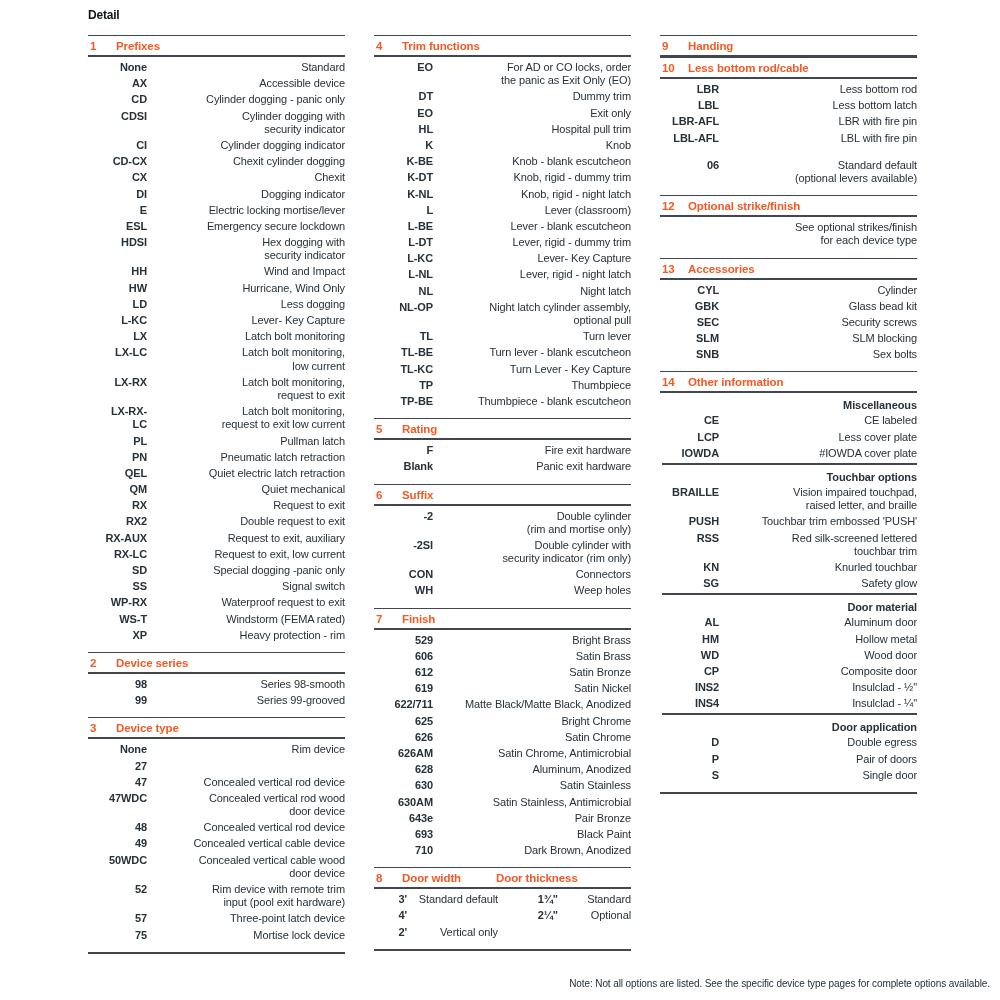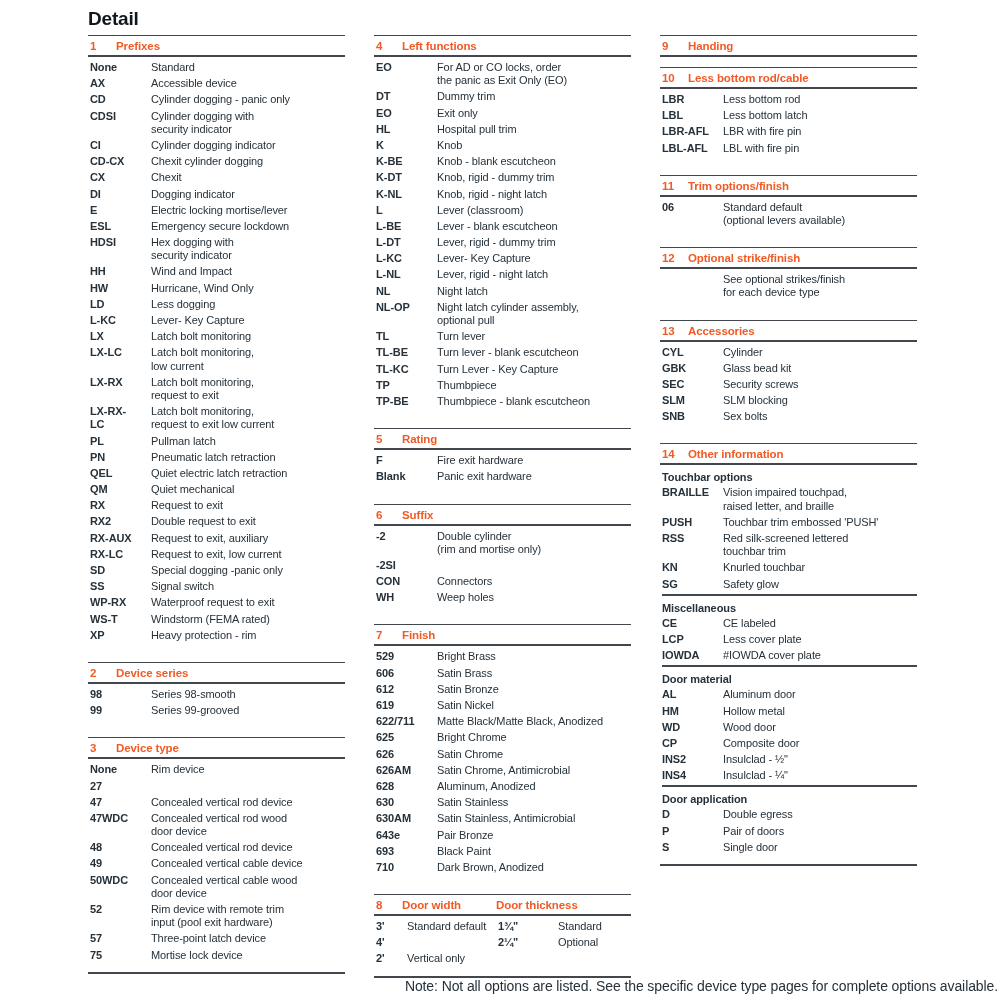"Detail" .page-title { font-size: 19px -> 12px }
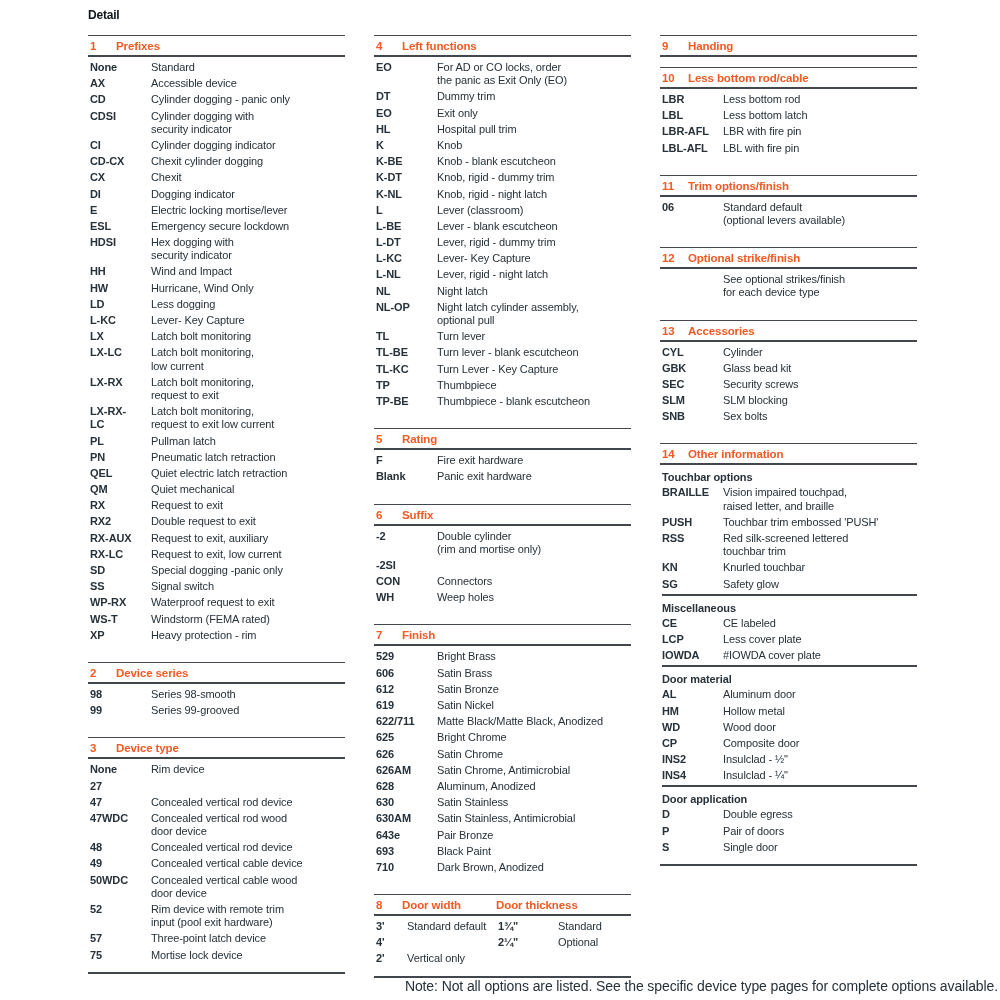"Left functions" span.stitle { text: Left -> Trim }
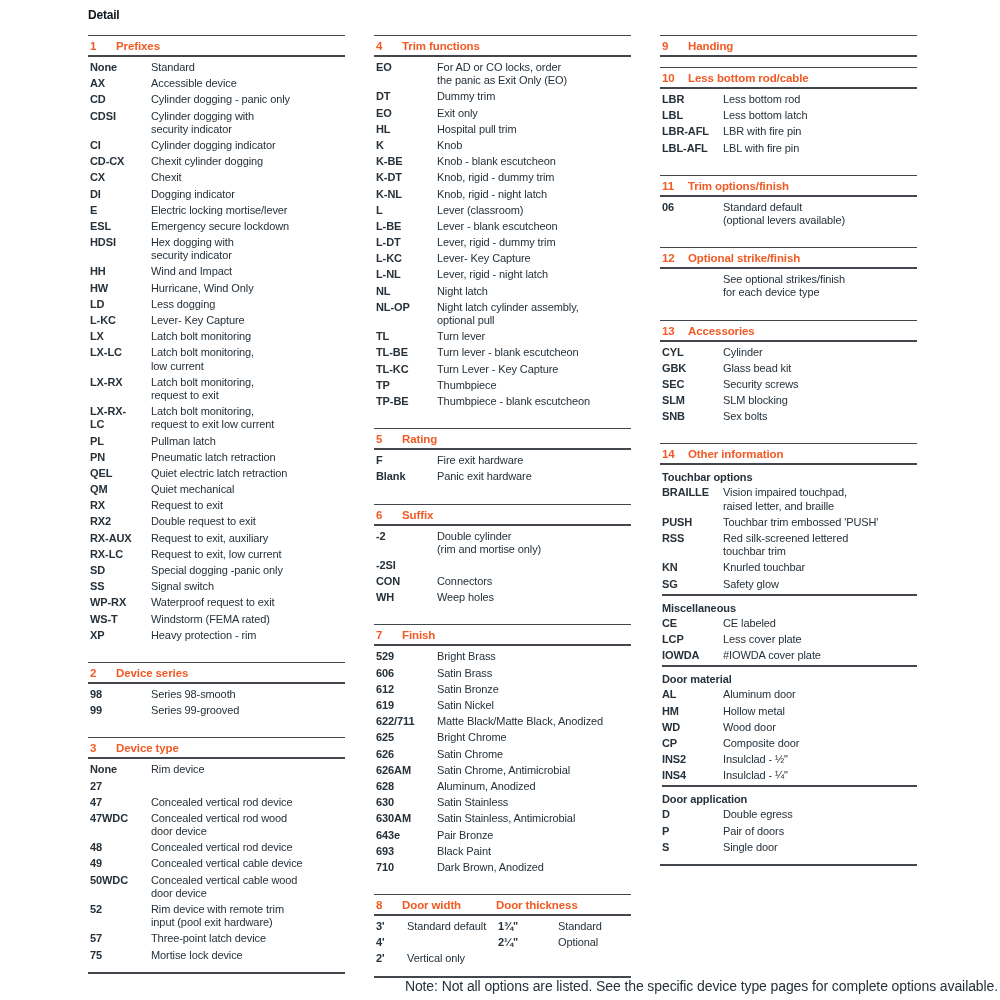"None" .rows { text-align: none -> right }
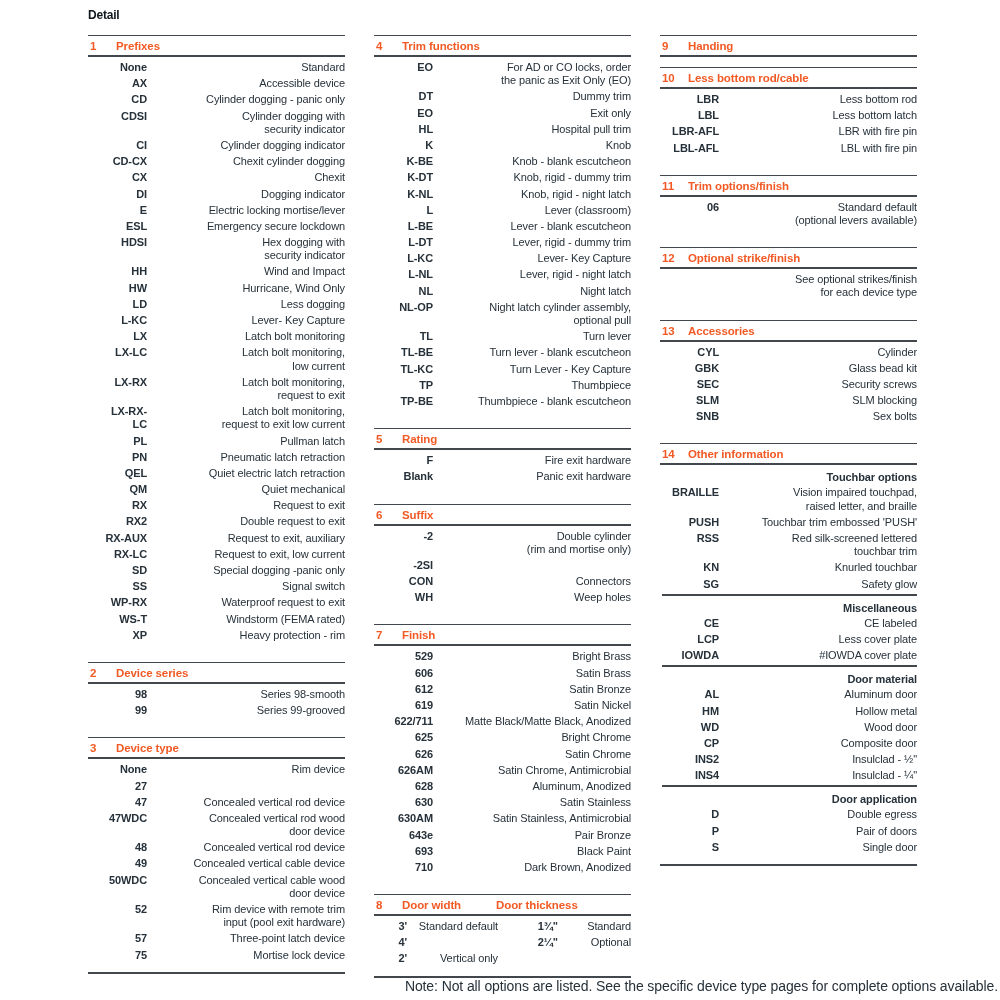"10" .sec + .sec { margin-top: 10px -> none }
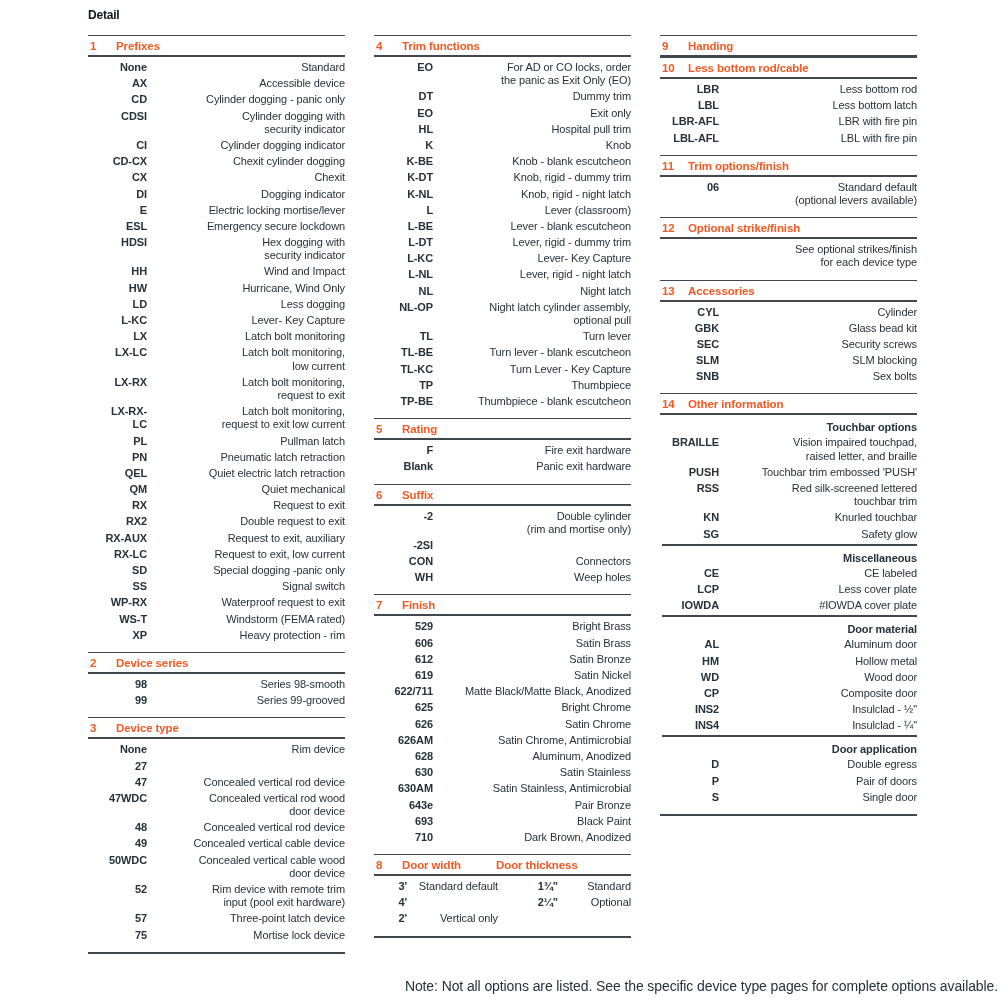"11" div.shead { html: <div> <span>11</span> <span>Trim options/finish</span> </div> -> none }
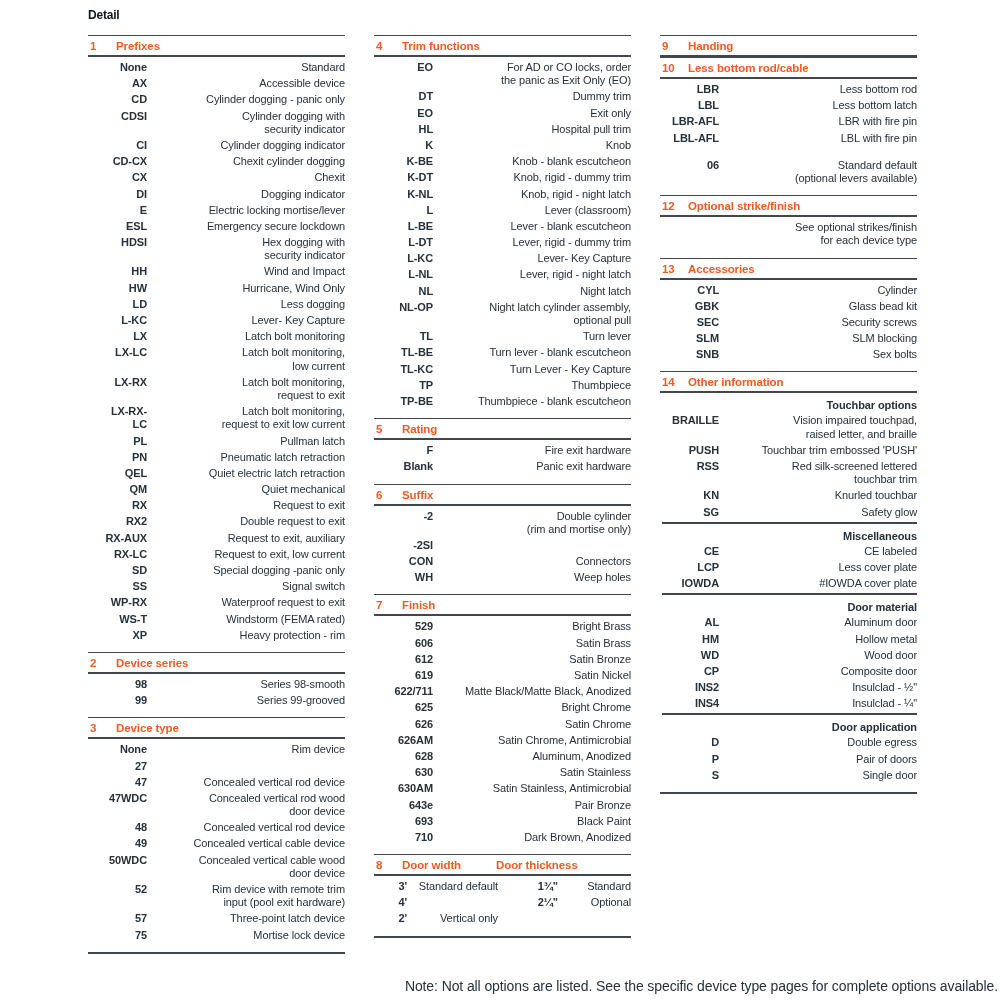"Touchbar options" div.group { order: before "Miscellaneous" -> after "Miscellaneous" }
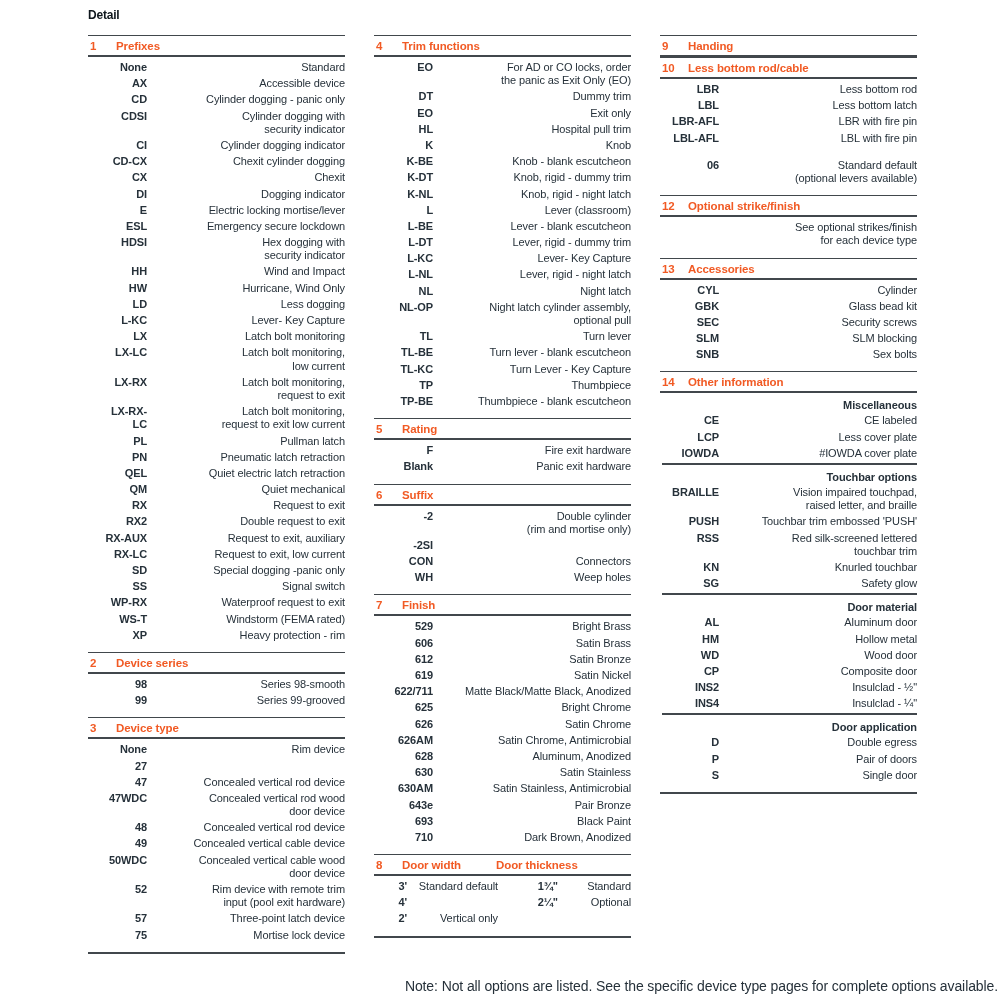"Double cylinder with" span.desc { html: none -> <span>Double cylinder with security indicator (rim only)</span> }
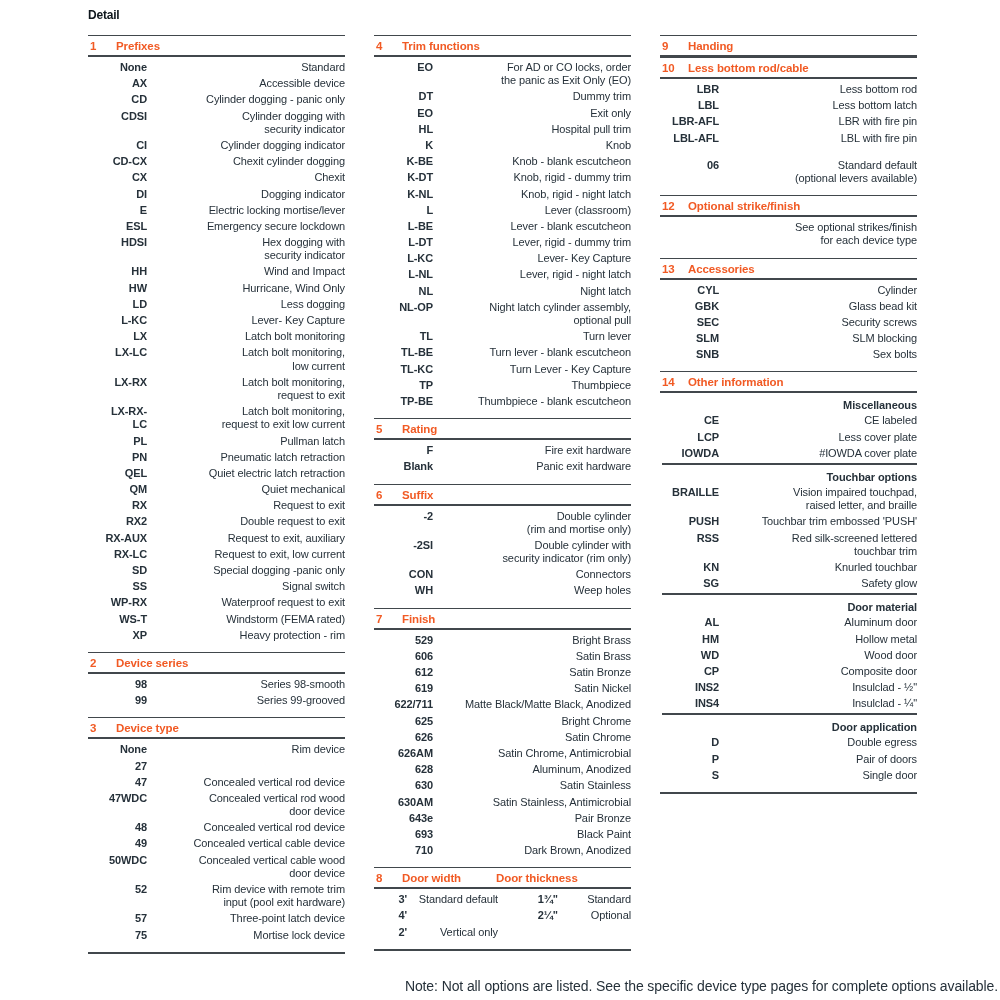"Note: Not all options are" .note { font-size: 14px -> 10px; right: 2px -> 10px }
